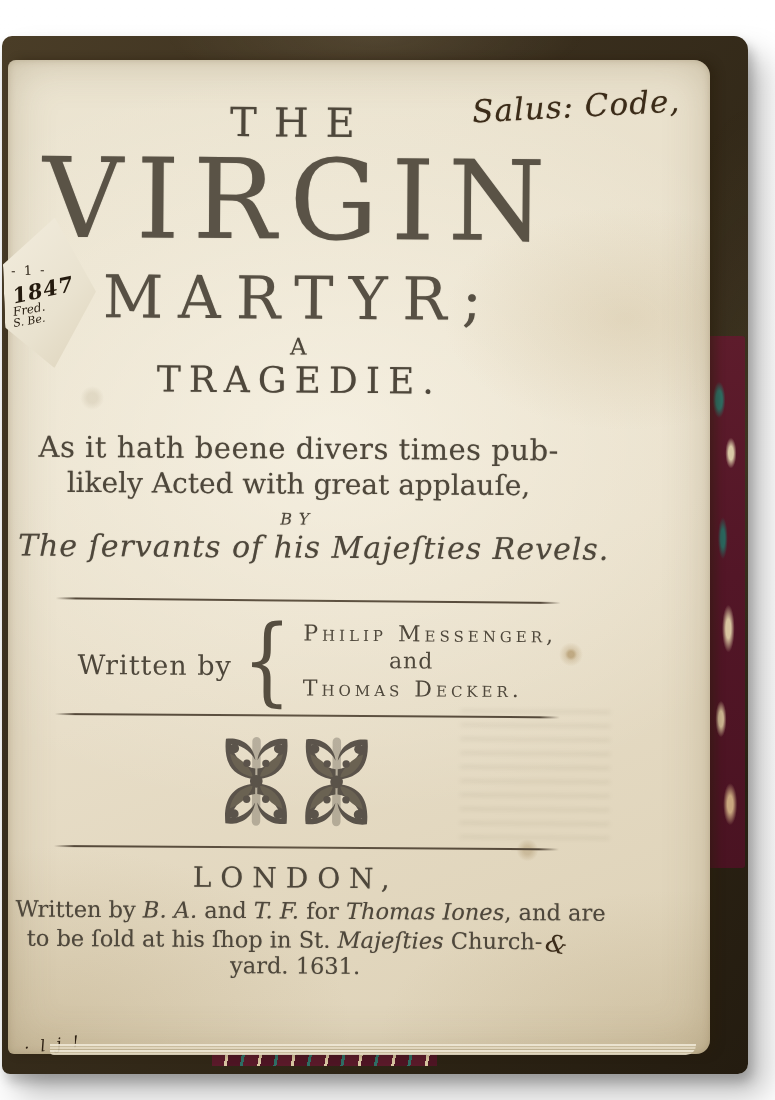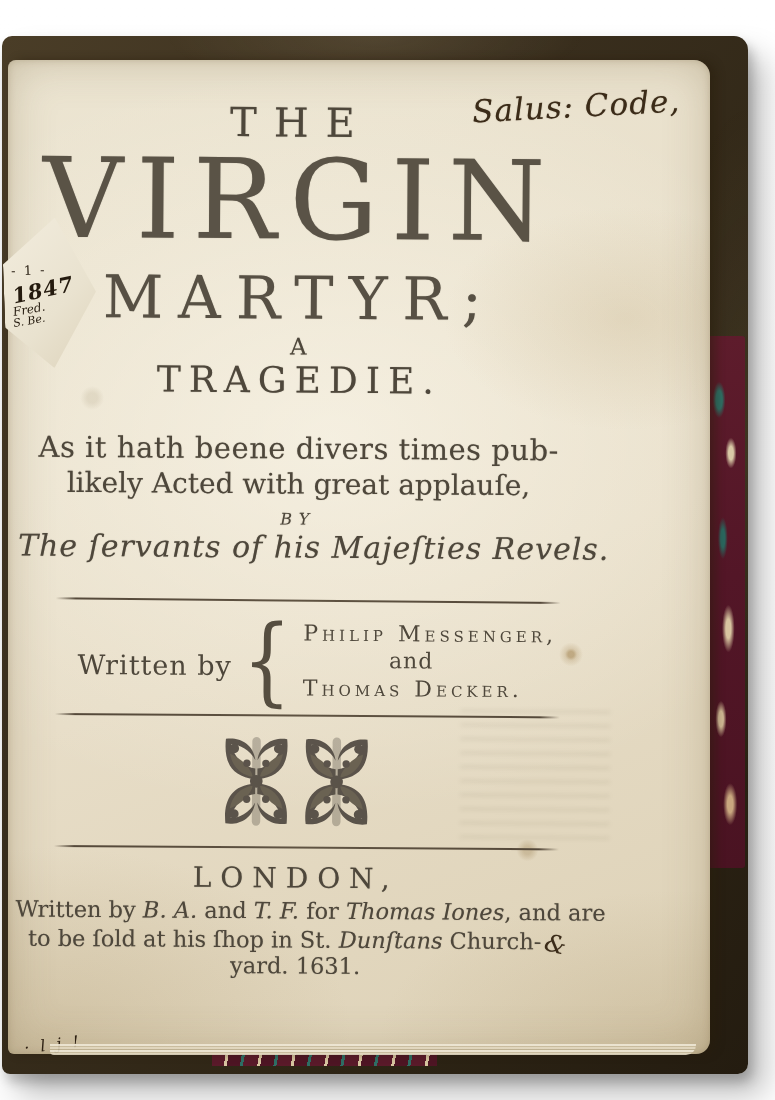"Dunſtans" span.it { text: Dunſtans -> Majeſties }
